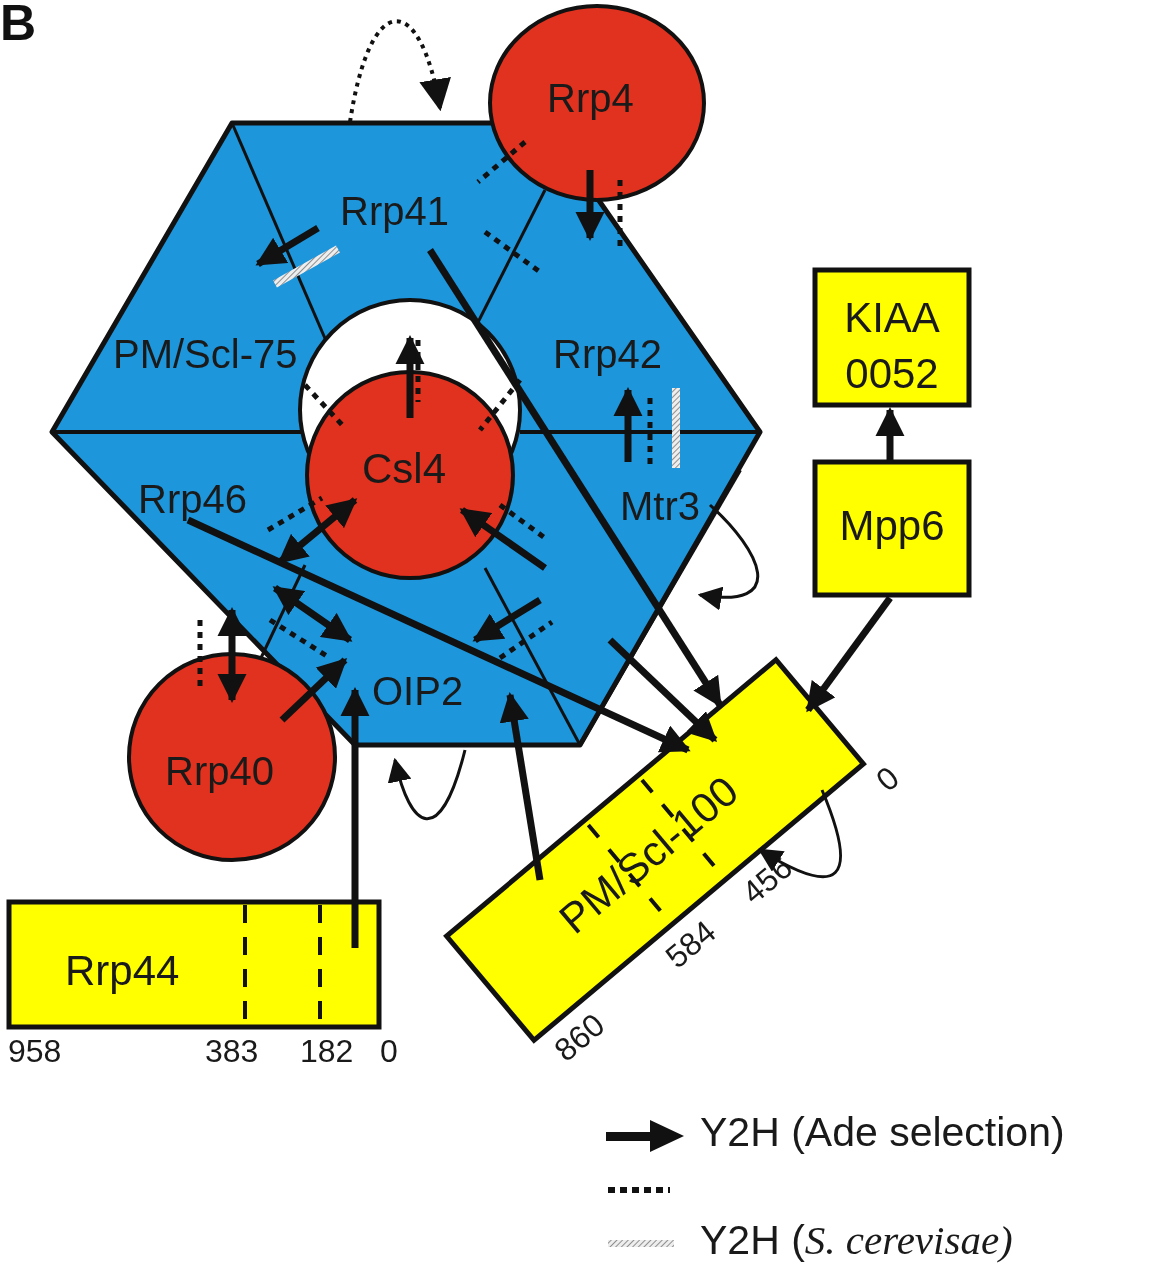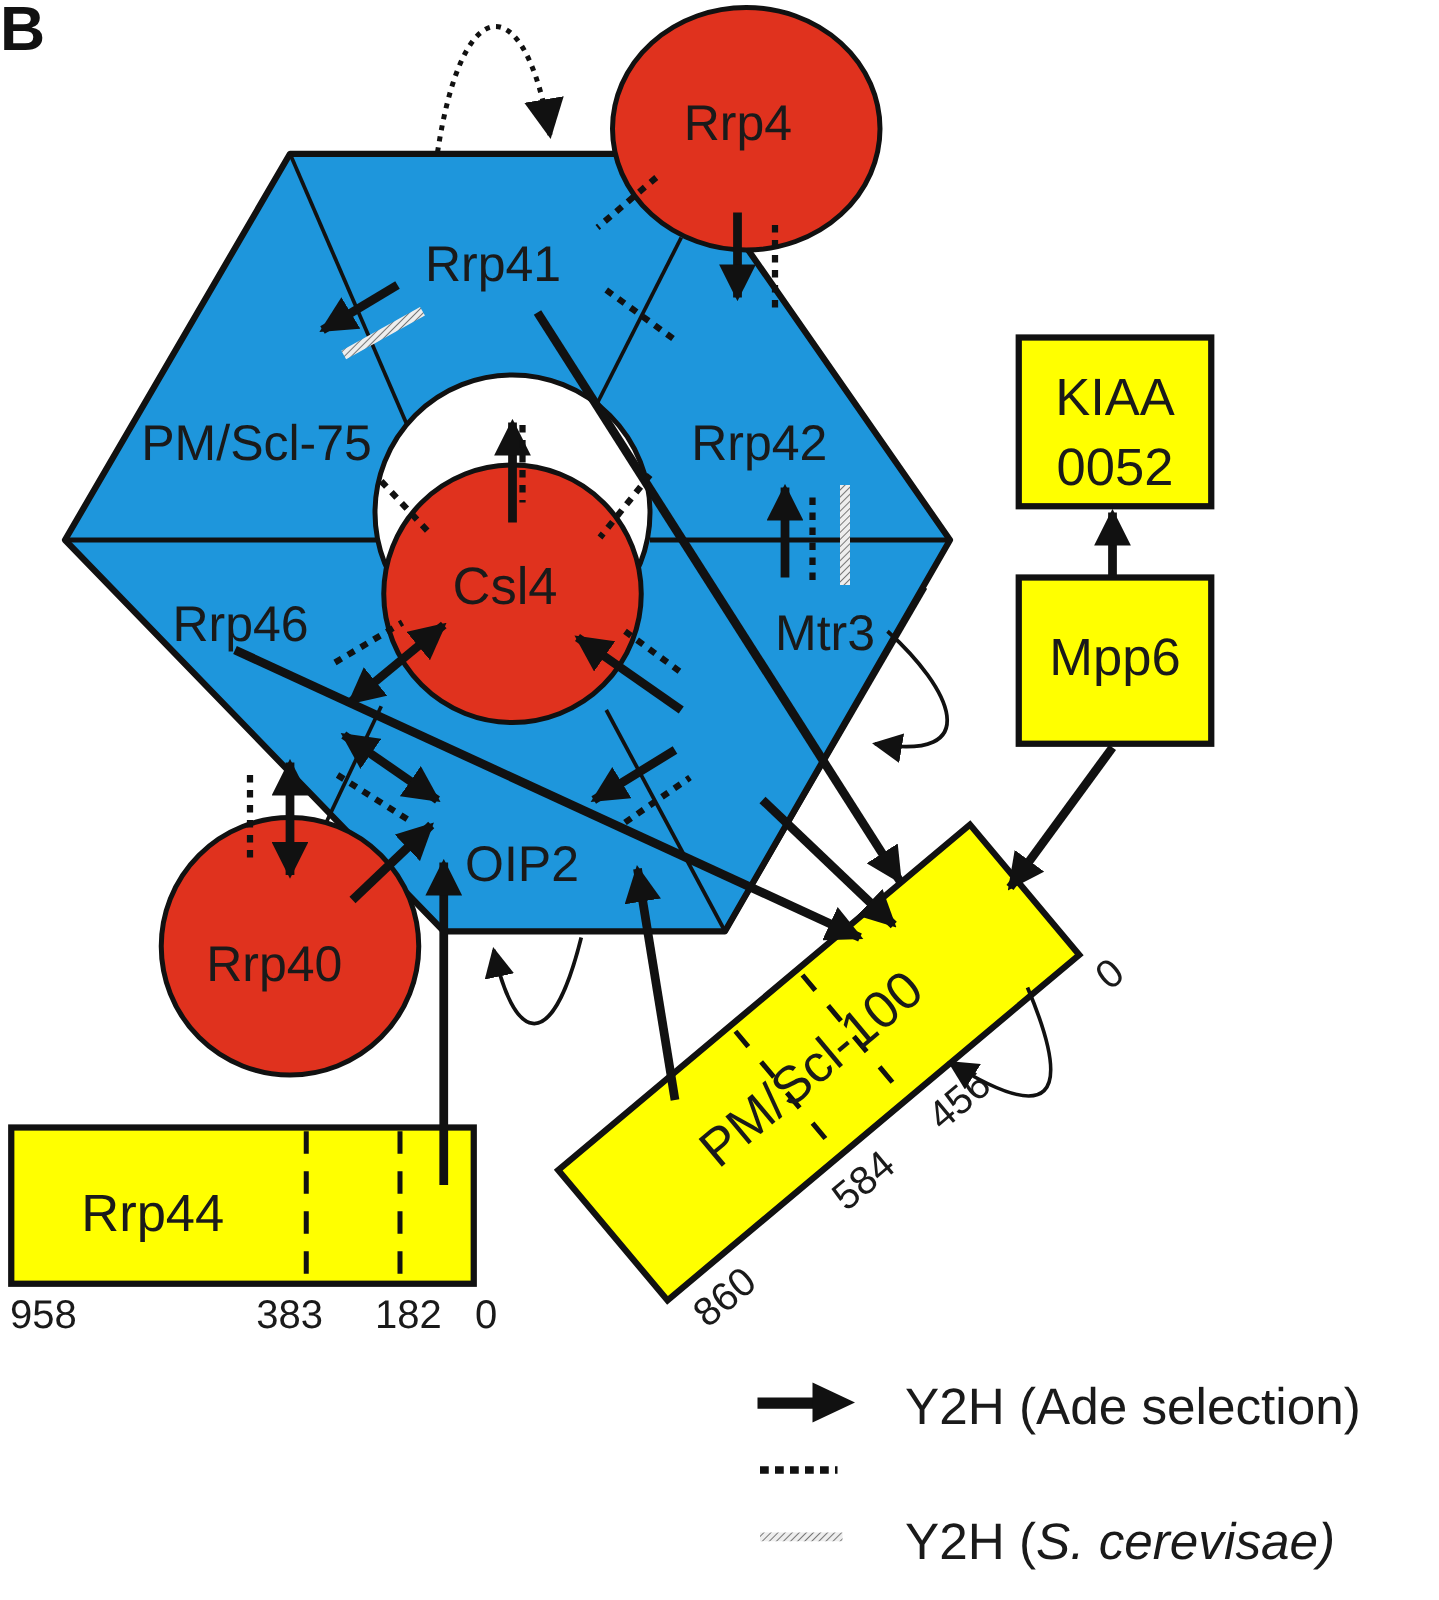"Y2H (Ade selection)" .legend-row { align-items: flex-start -> flex-end; gap: 24px -> none }
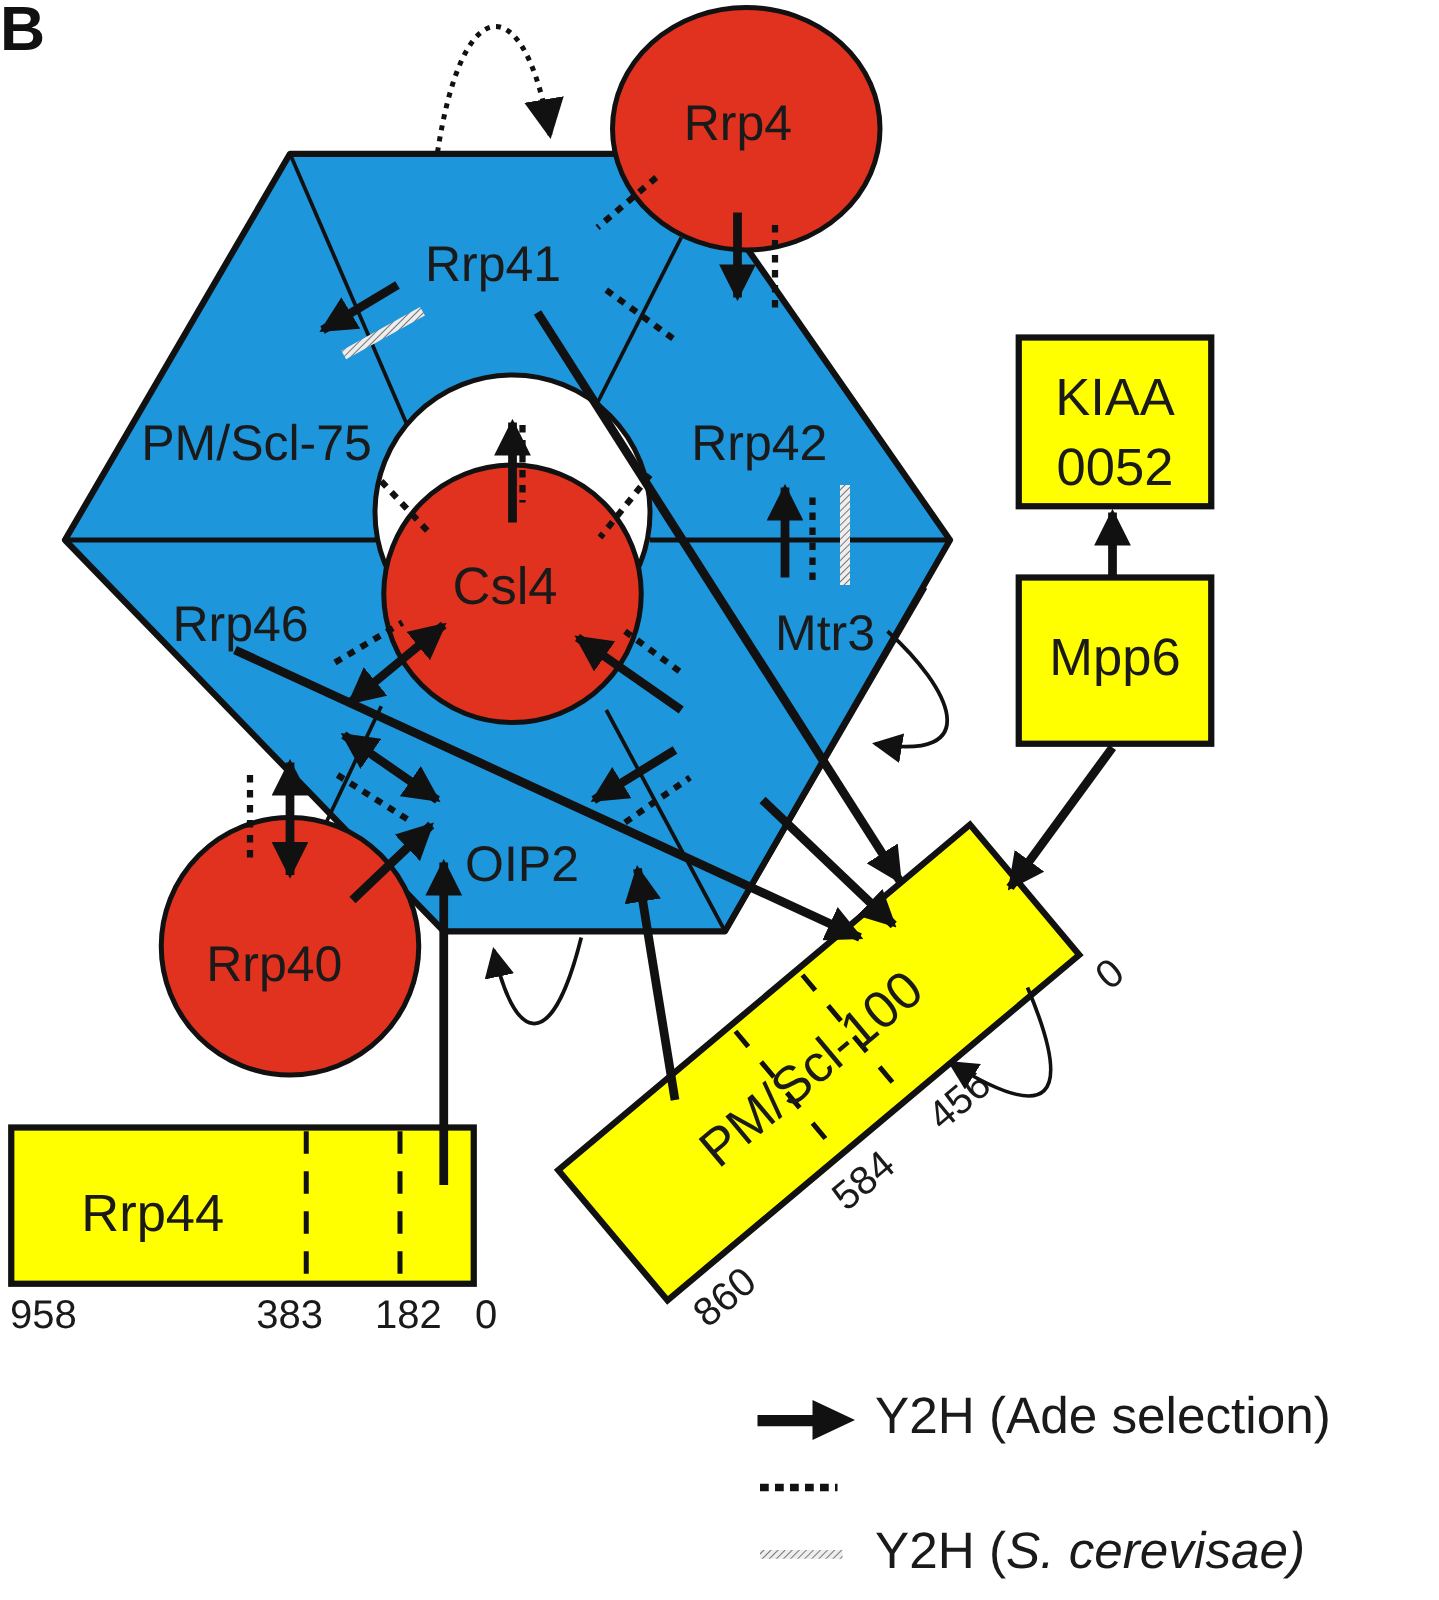"S. cerevisae)" .legend-text i { font-family: none -> Liberation Serif, serif }
